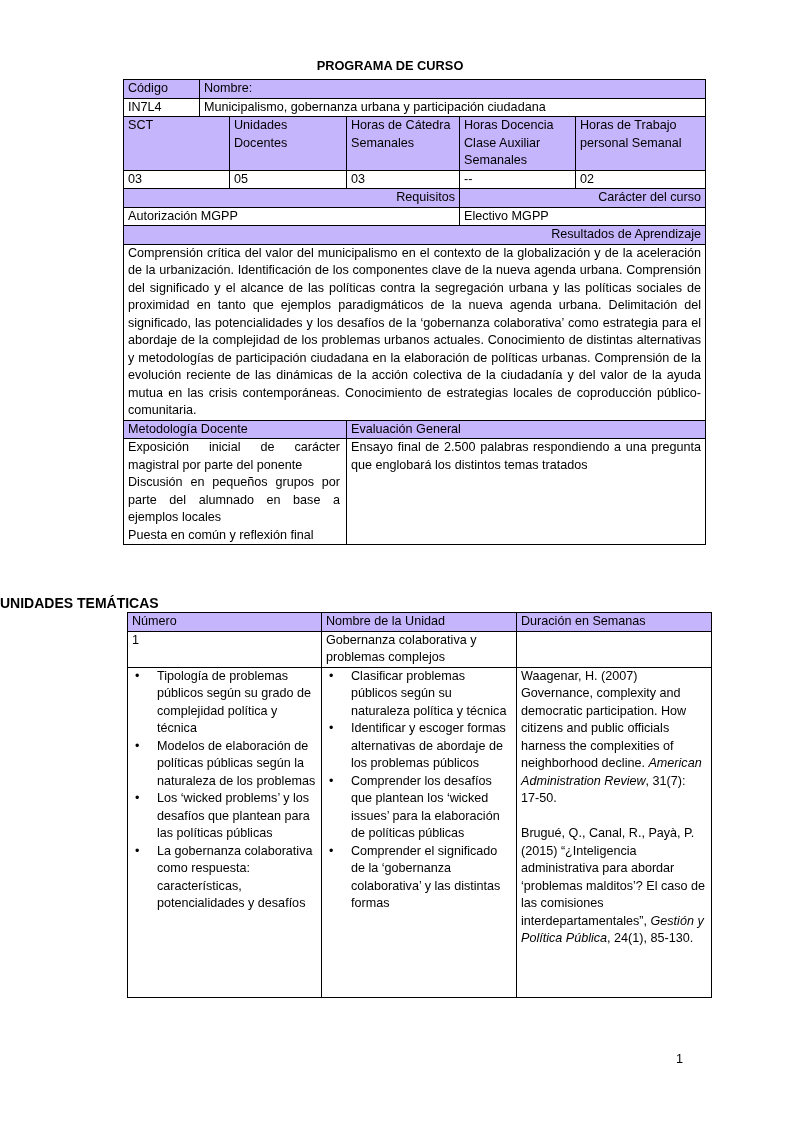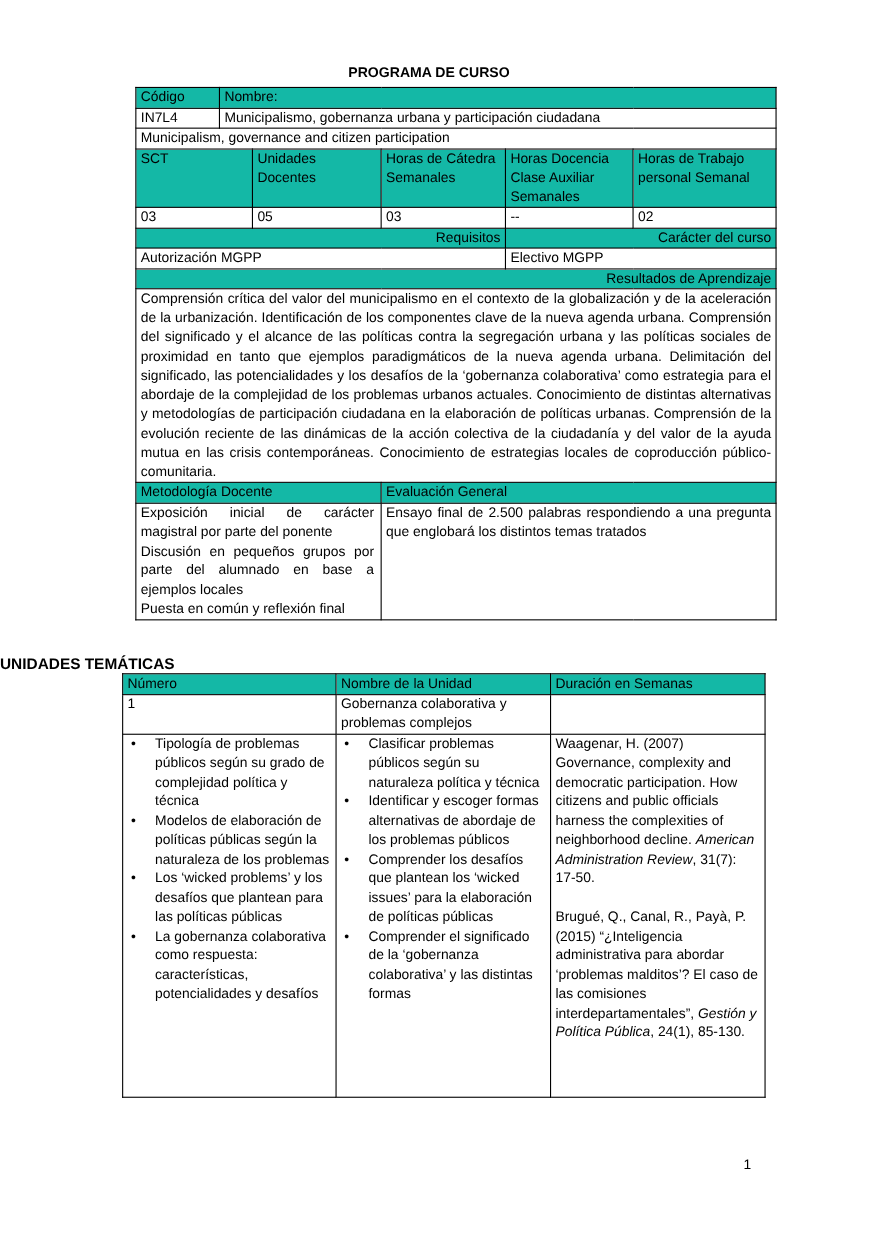"Código" td.g { background: #14b8a6 -> #c4b5fd }
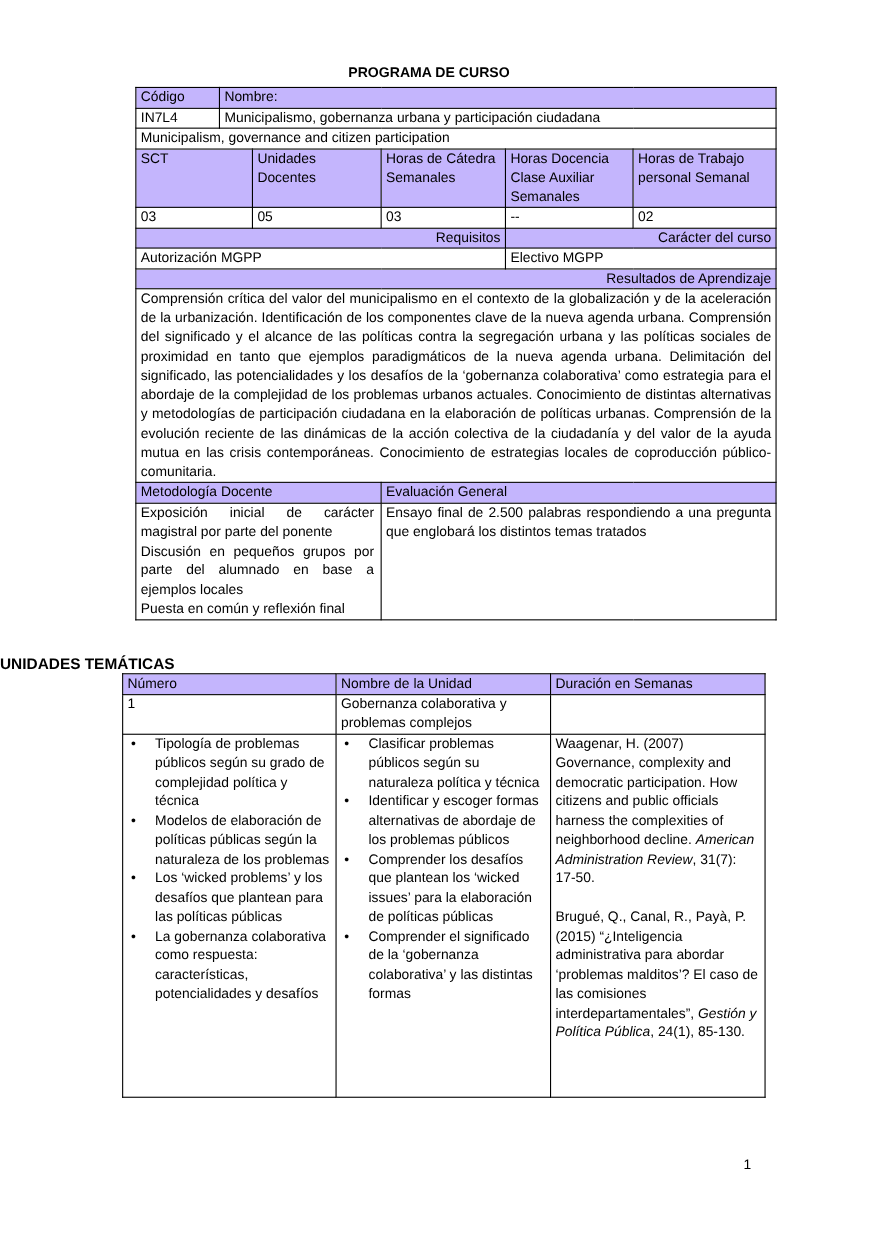"Municipalism, governance and citizen" tr { html: <tr> <td>Municipalism, governance and citizen participation</td> </tr> -> none }
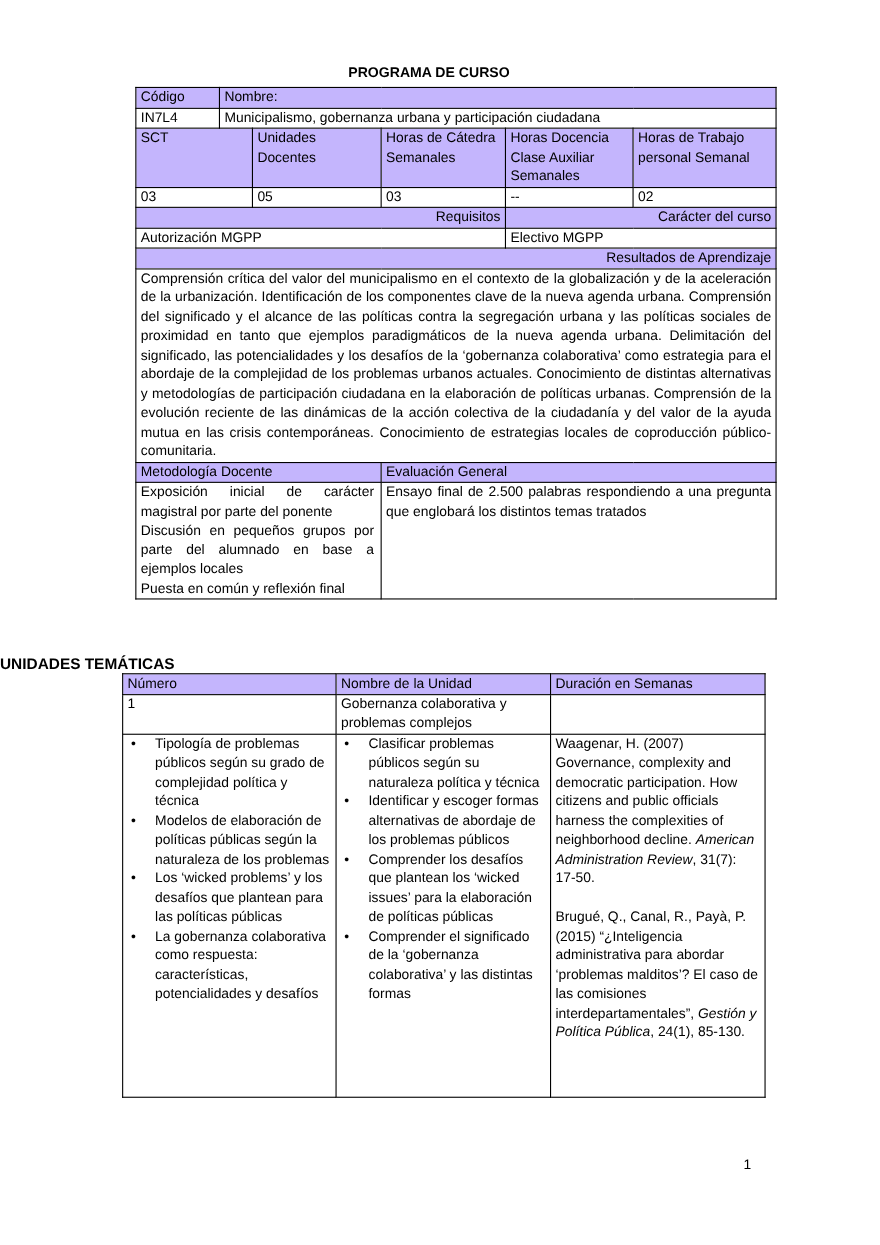"Número" #units-table { left: 111px -> 127px }
